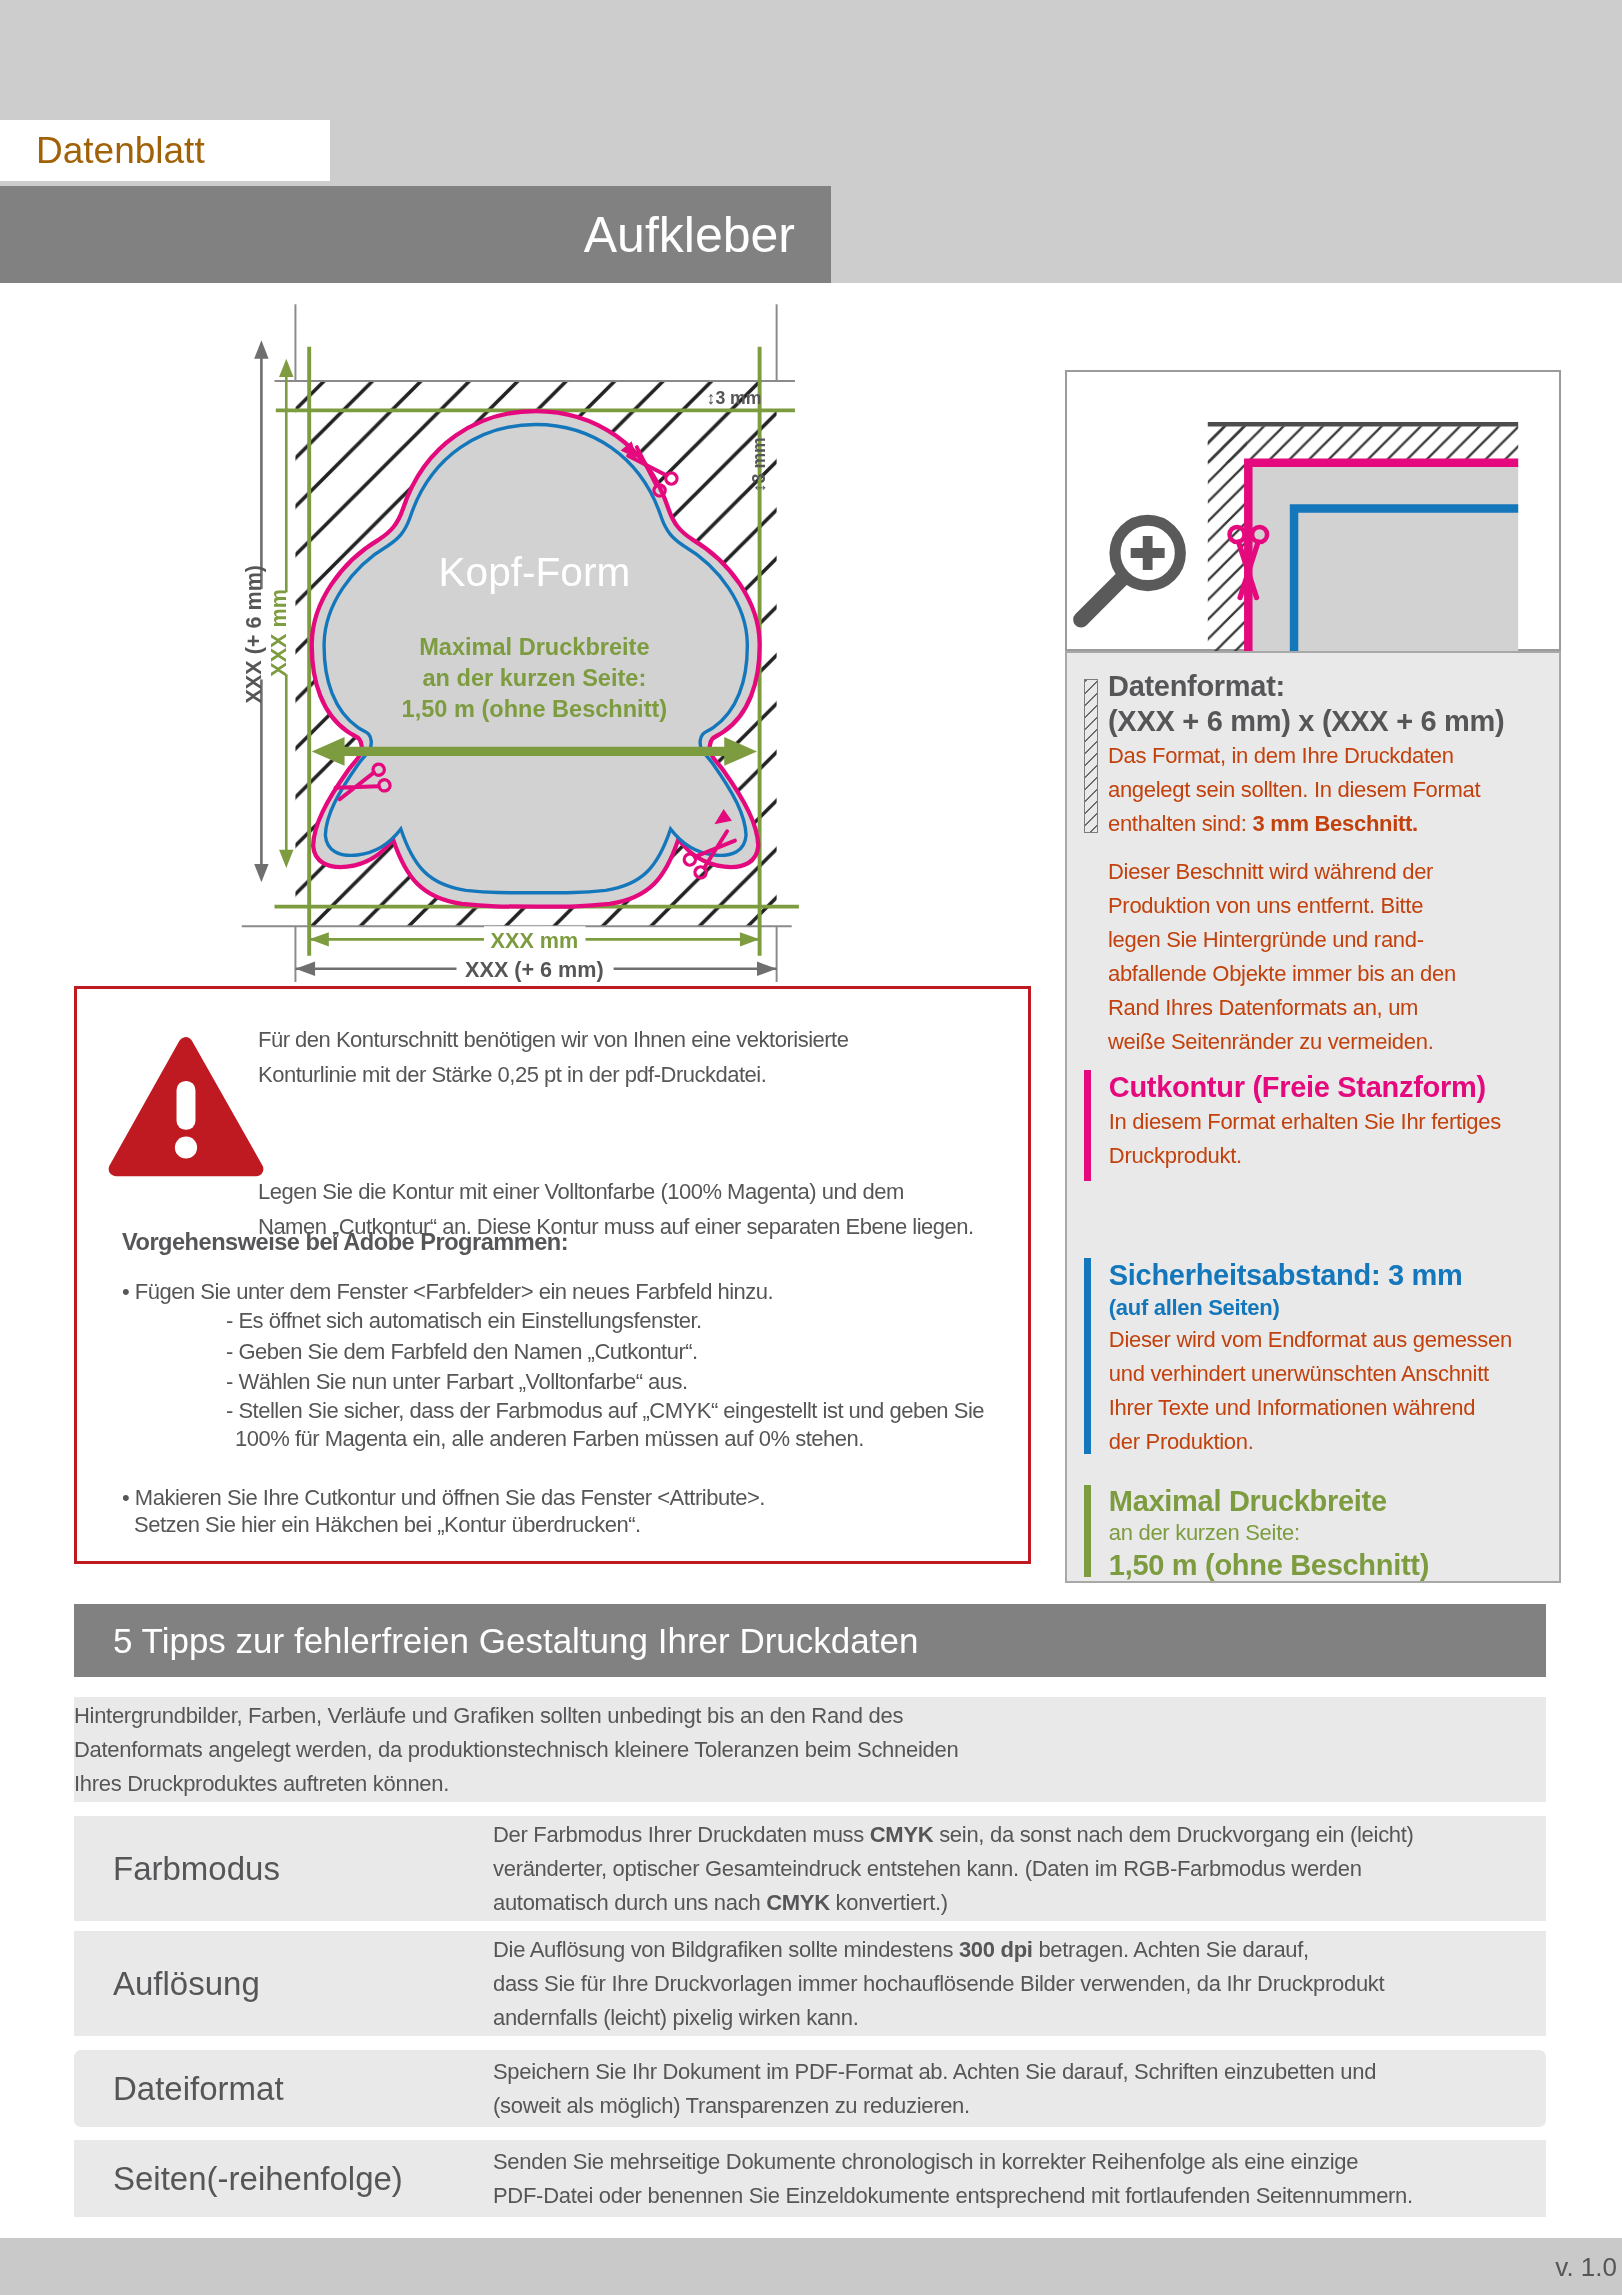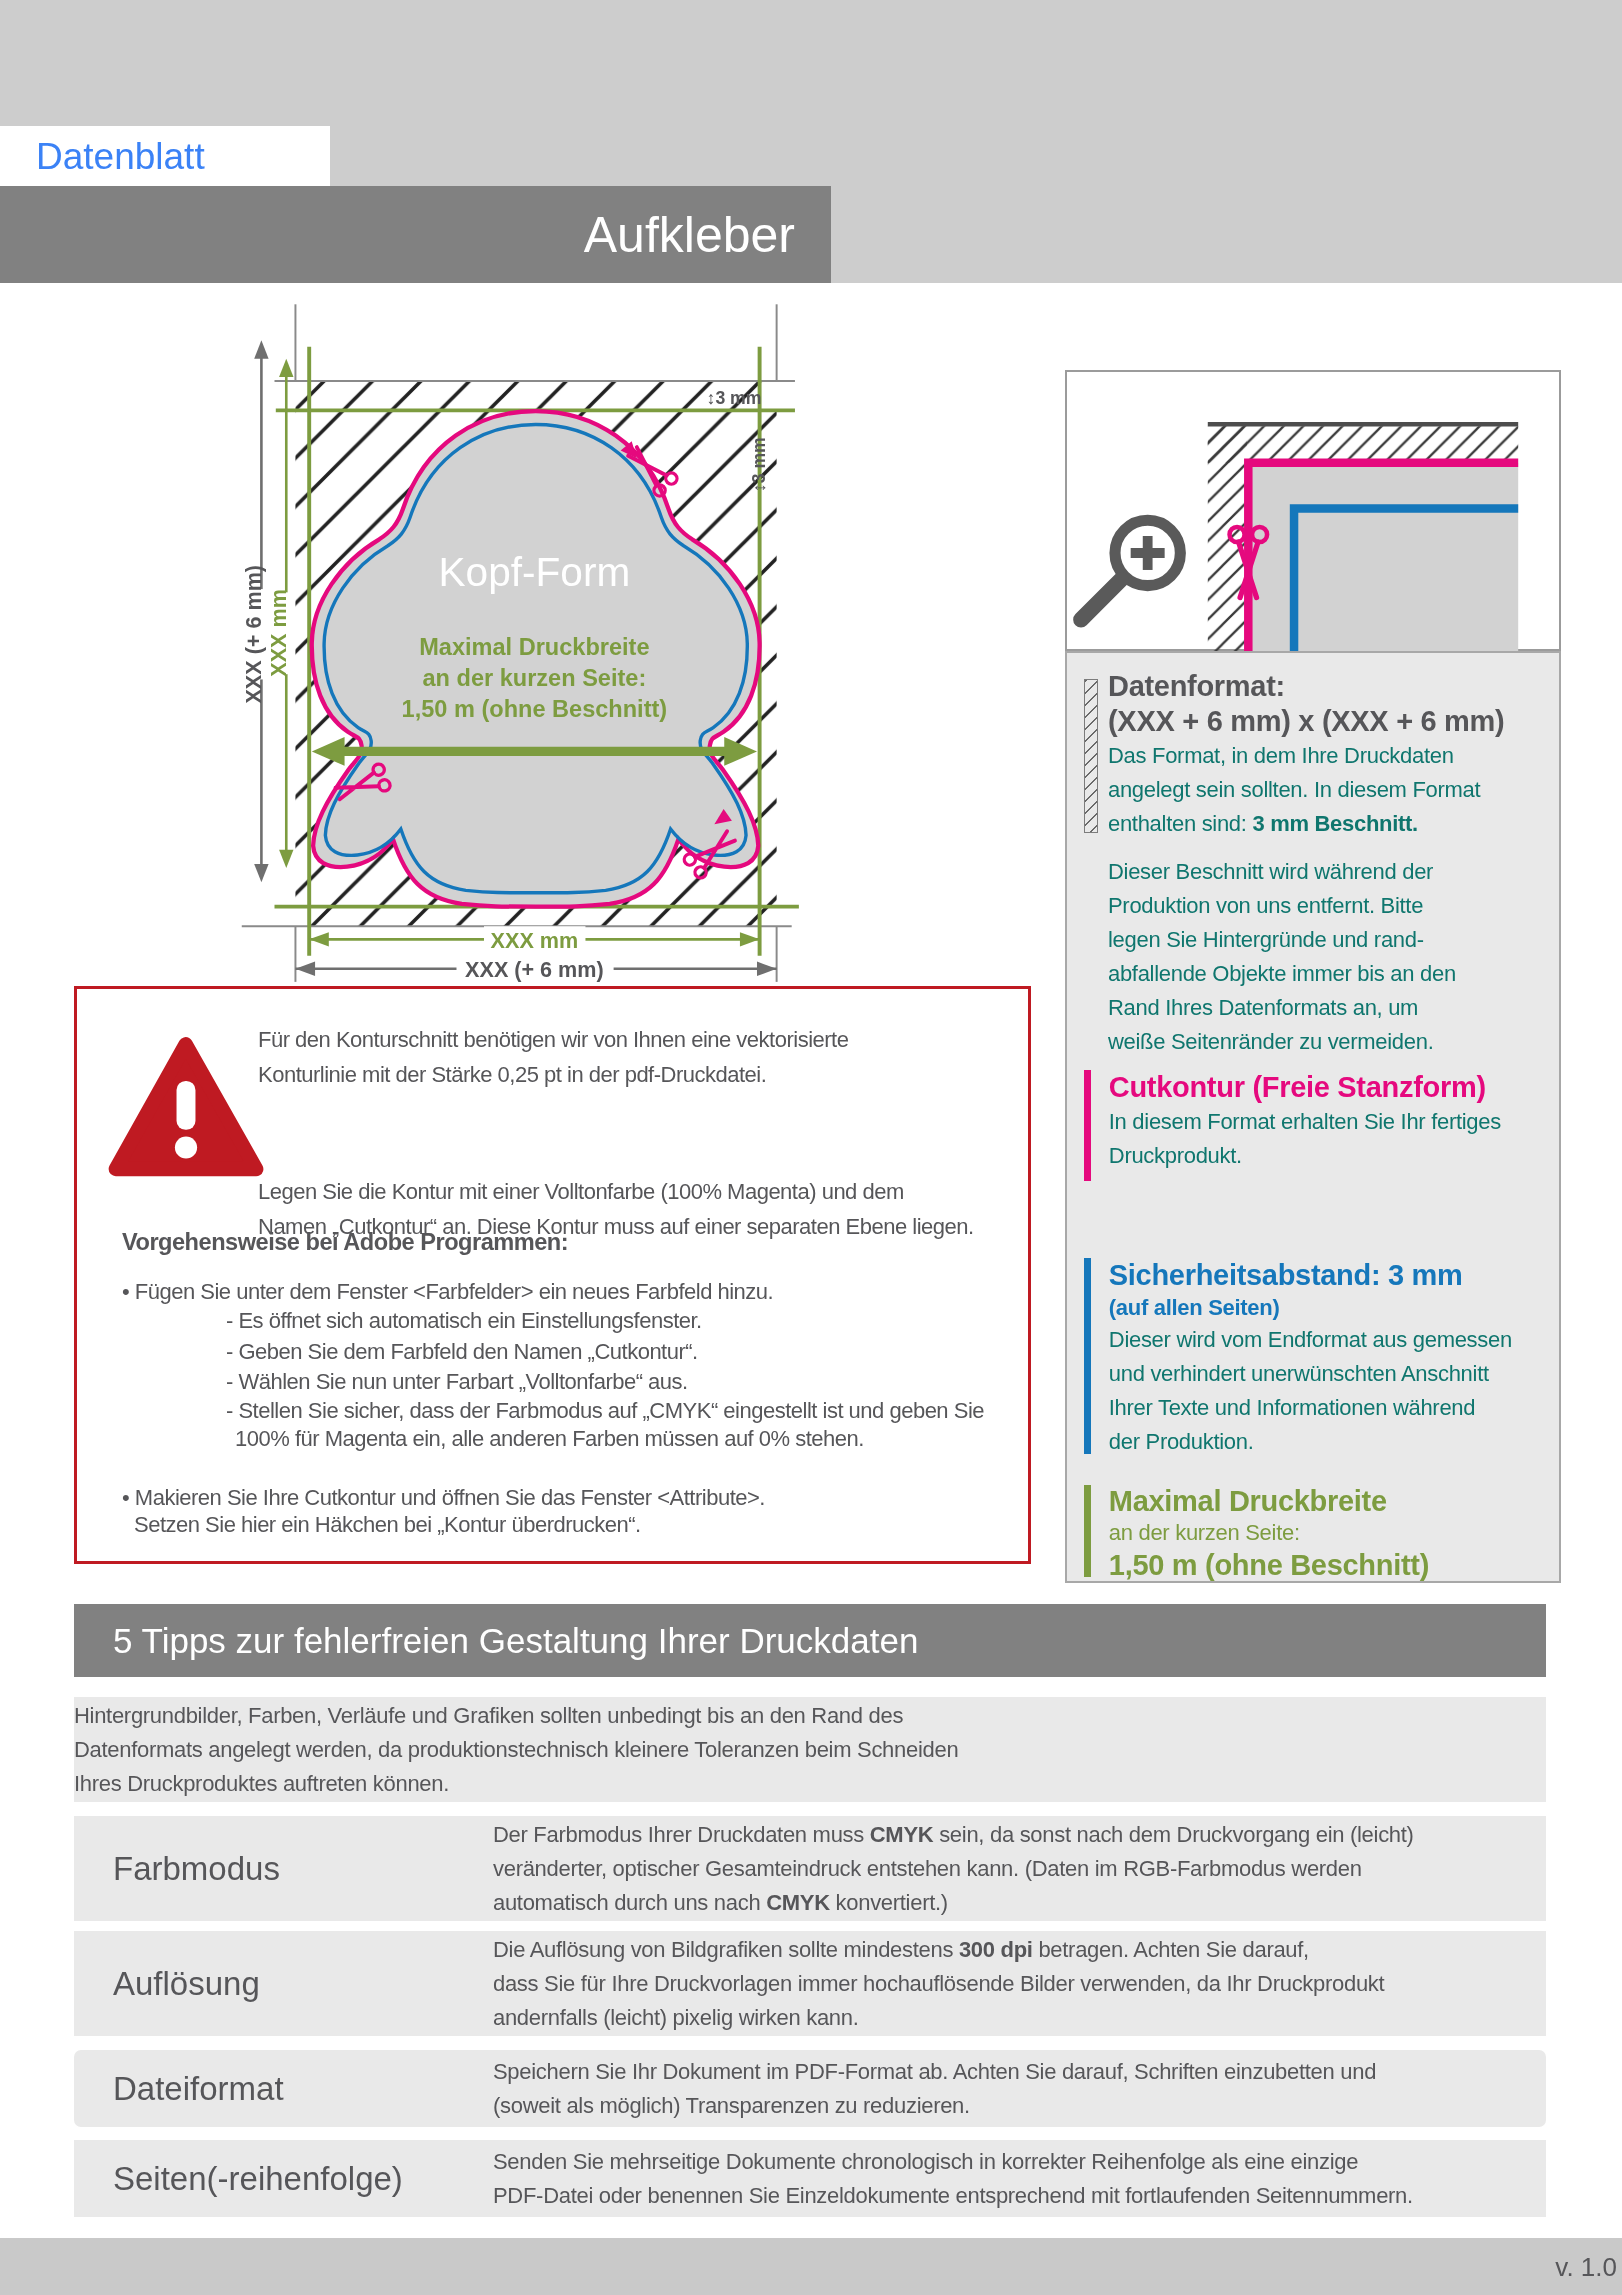"Datenblatt" .sheet-box { color: #3b82f6 -> #a16207; top: 126px -> 120px }
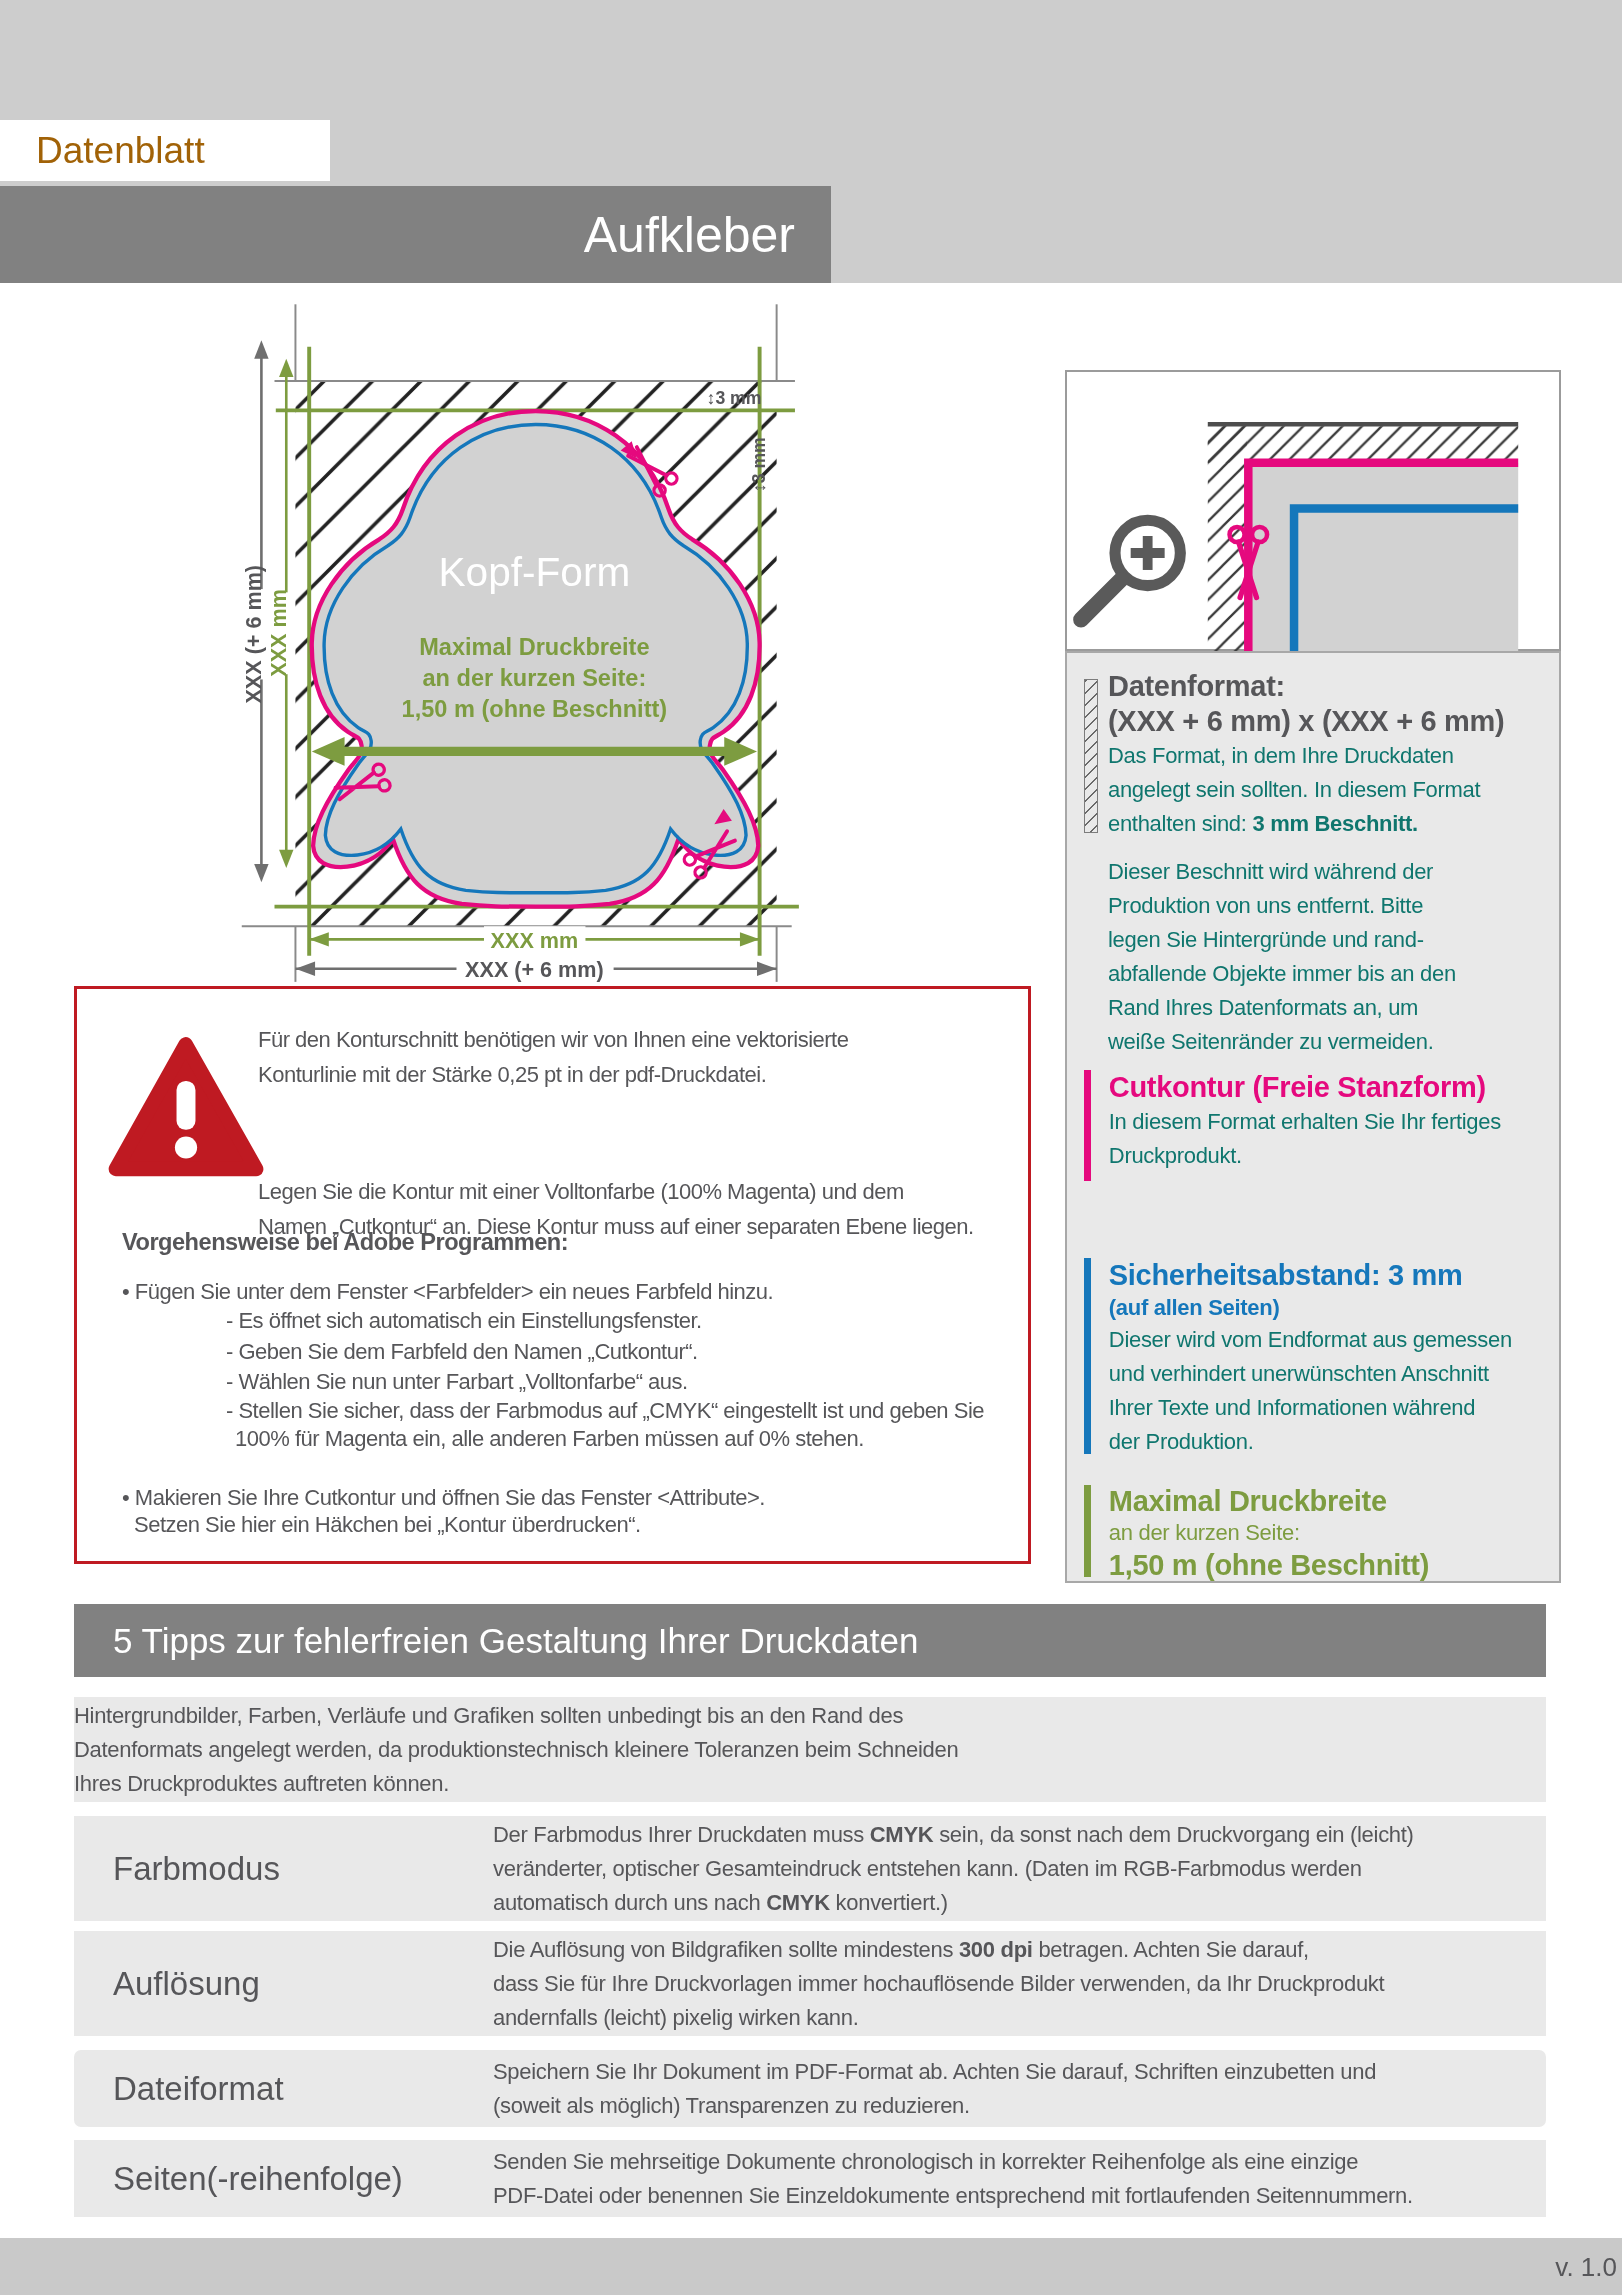"Das Format, in dem Ihre" .ip-line { color: #0f766e -> #c2410c }
